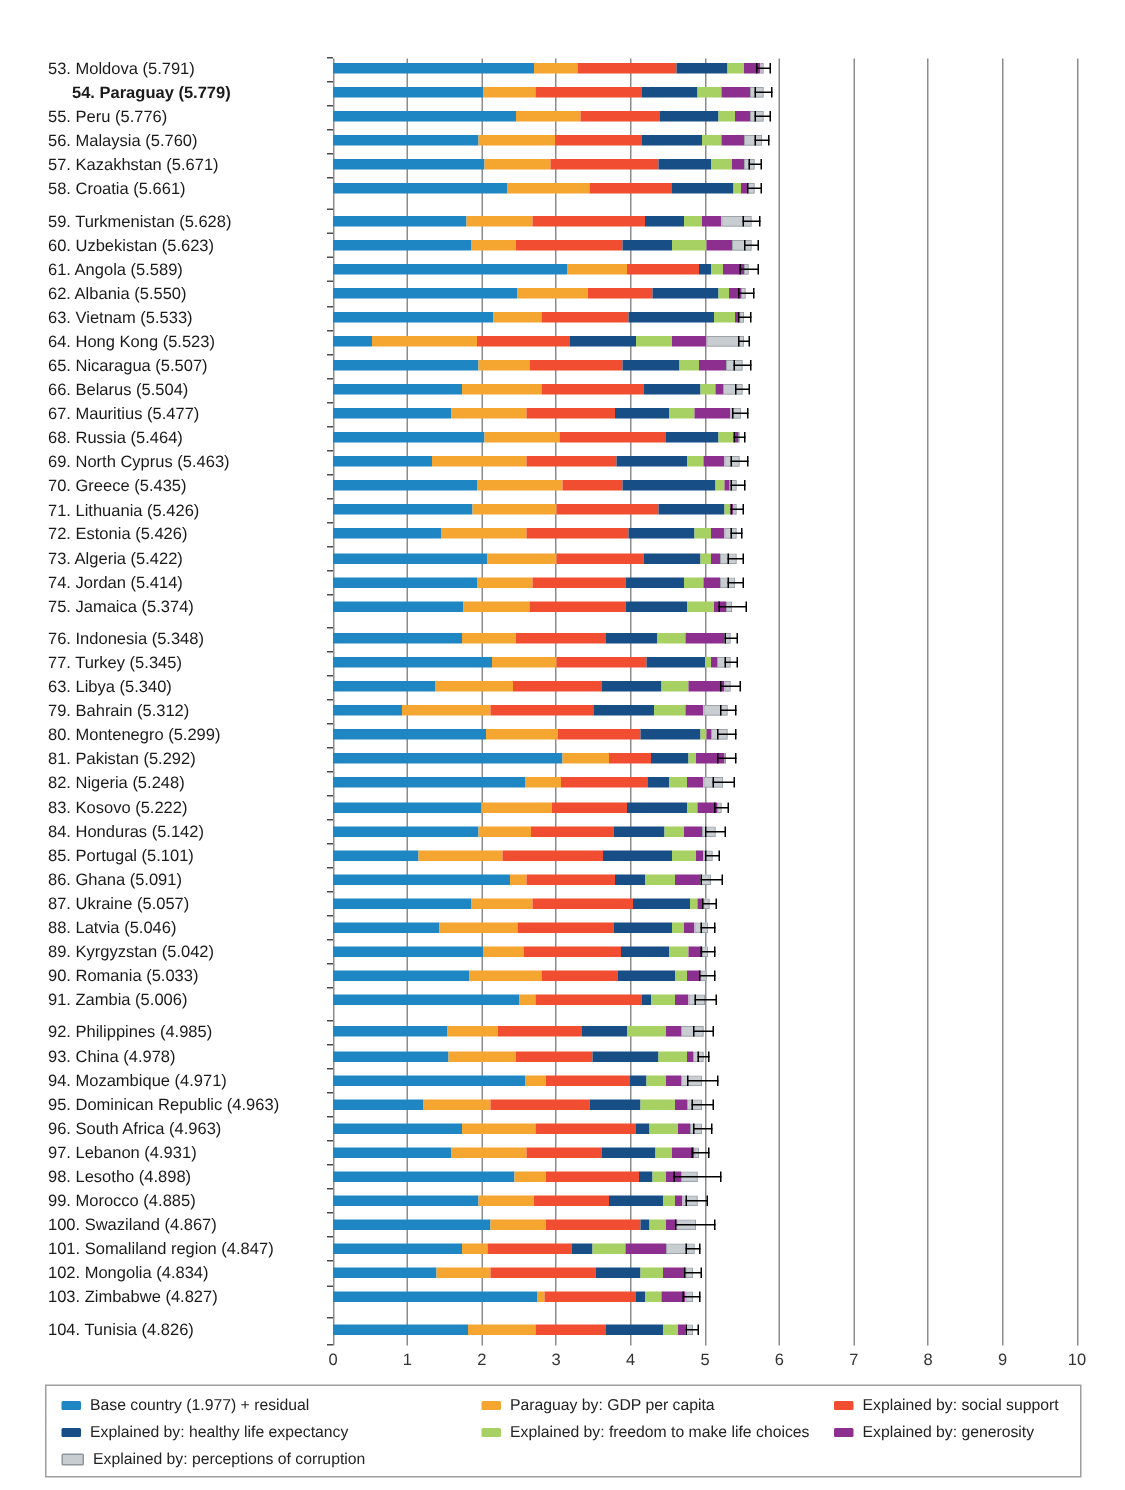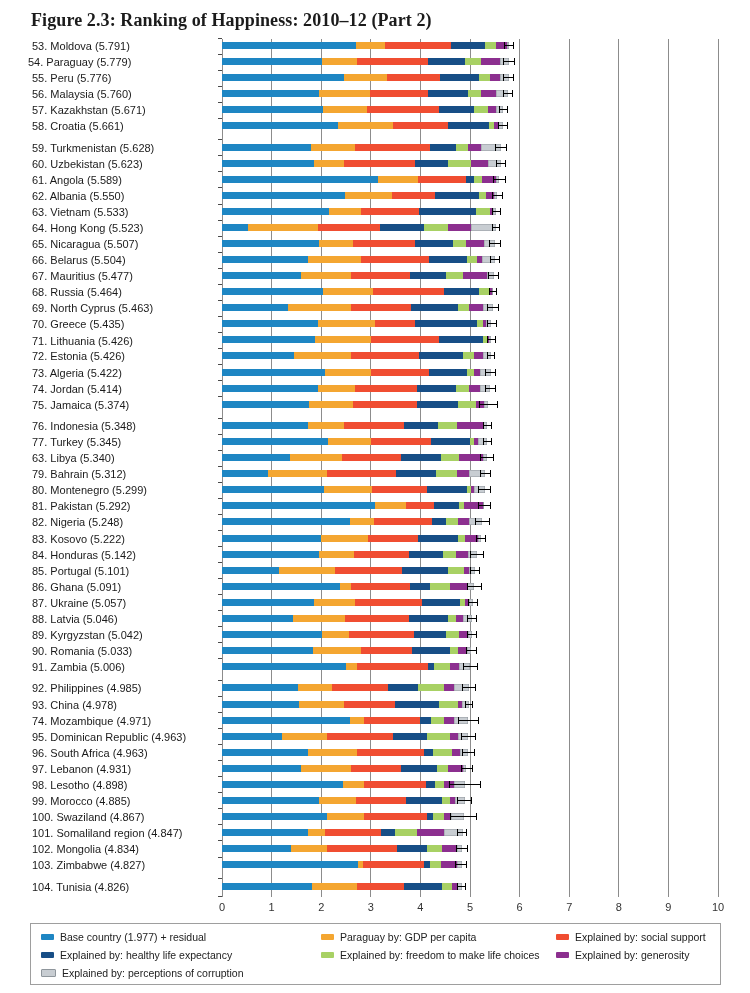"Figure 2.3: Ranking of Happiness:" div.title { html: <div>Figure 2.3: Ranking of Happiness: 2010–12 (Part 2)</div> -> none }
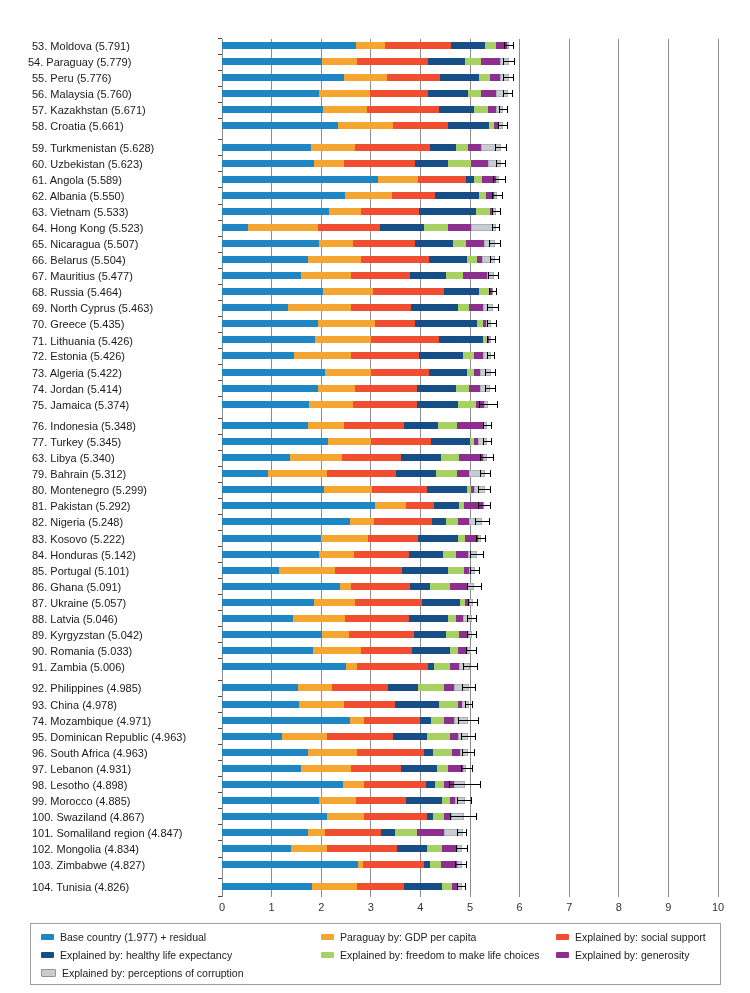"54. Paraguay (5.779)" div.country-label { font-weight: none -> bold; left: 28px -> 48px }
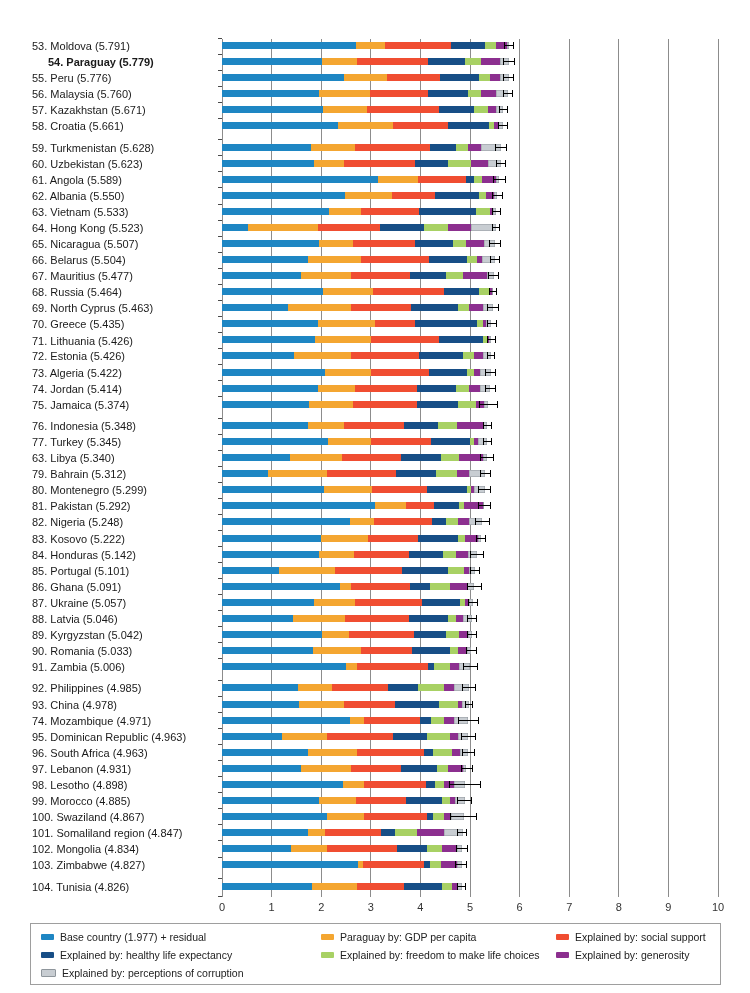"74. Mozambique (4.971)" div.country-label { text: 74 -> 94 }
